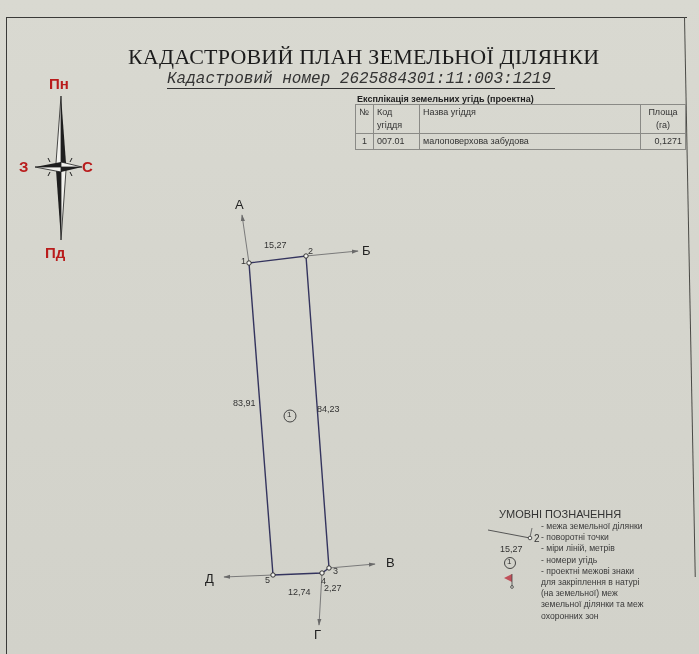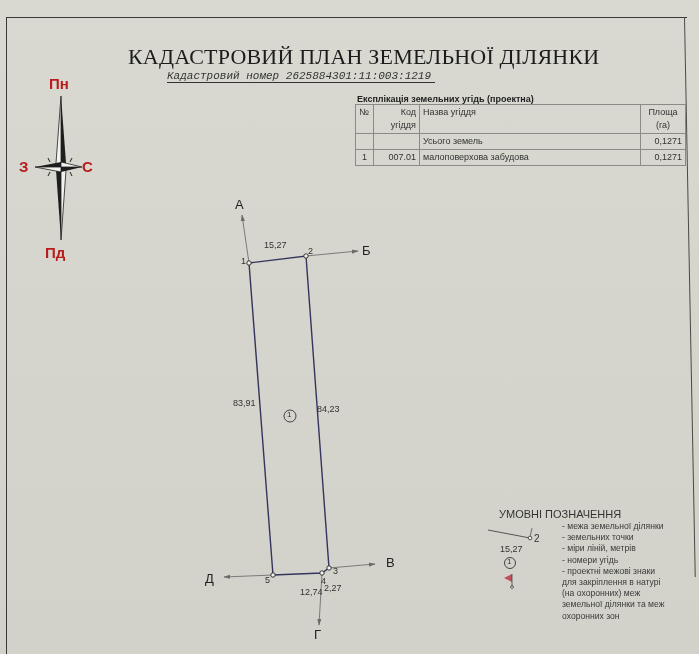"Кадастровий номер 2625884301:11:003:1219" .cad-number { font-size: 11px -> 16px }
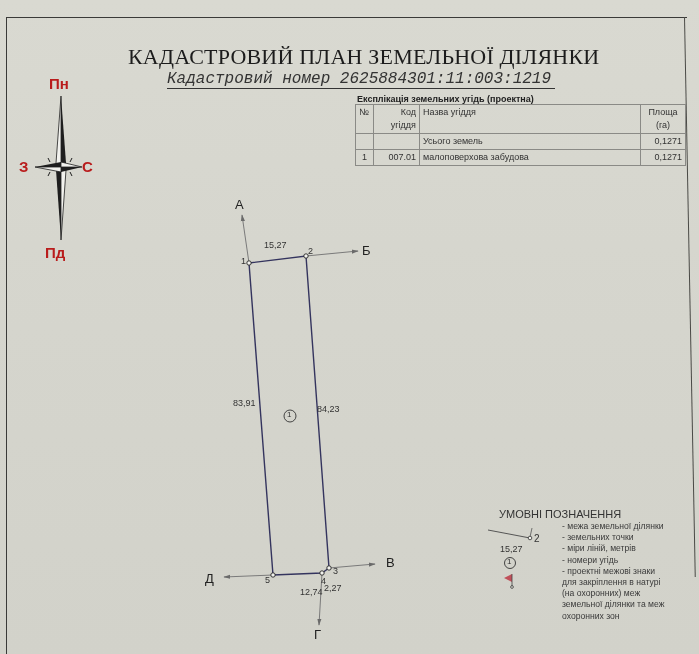"Код" .c-code { text-align: right -> none }
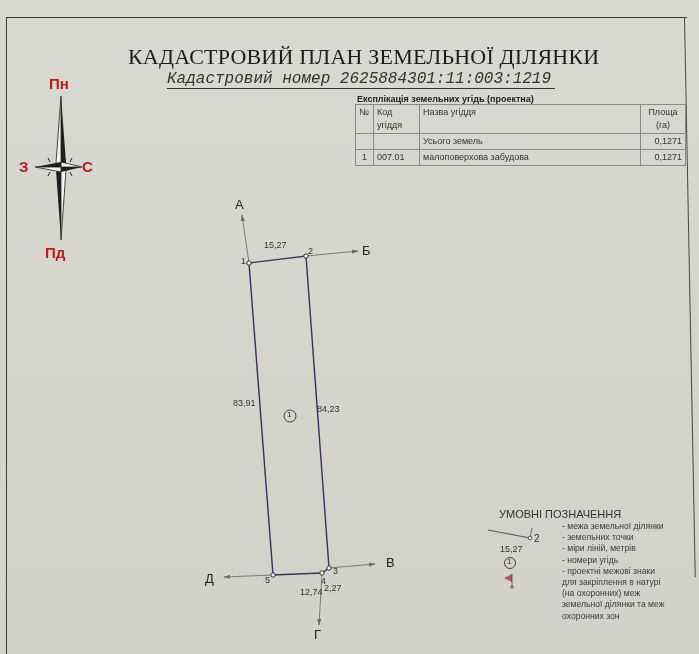"Усього земель" tr { html: <tr> <td></td> <td></td> <td>Усього земель</td> <td>0,1271</td> </tr> -> none }
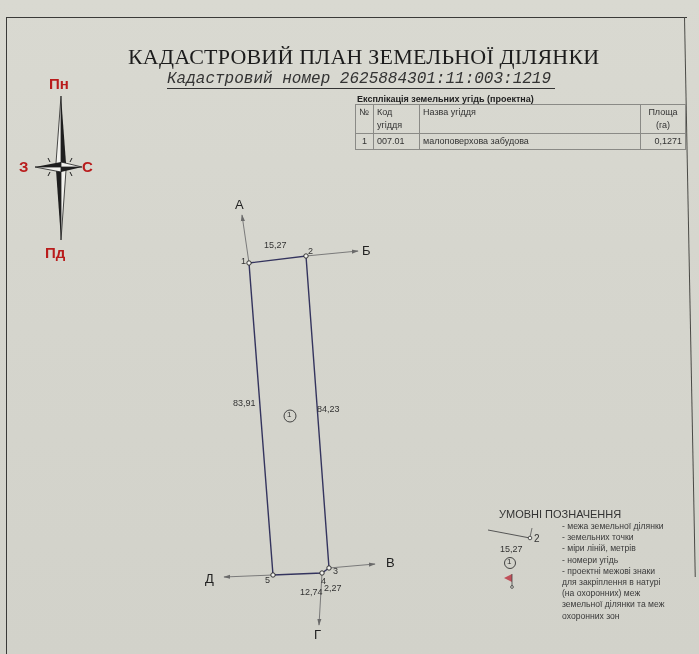"- межа земельної ділянки" .legend-items div { margin-left: 21px -> none }
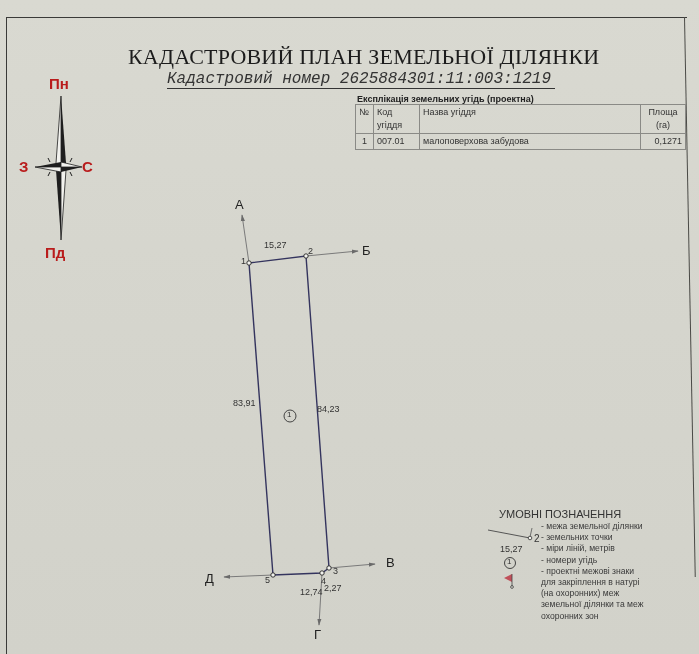"- земельних точки" div { text: земельних -> поворотні }
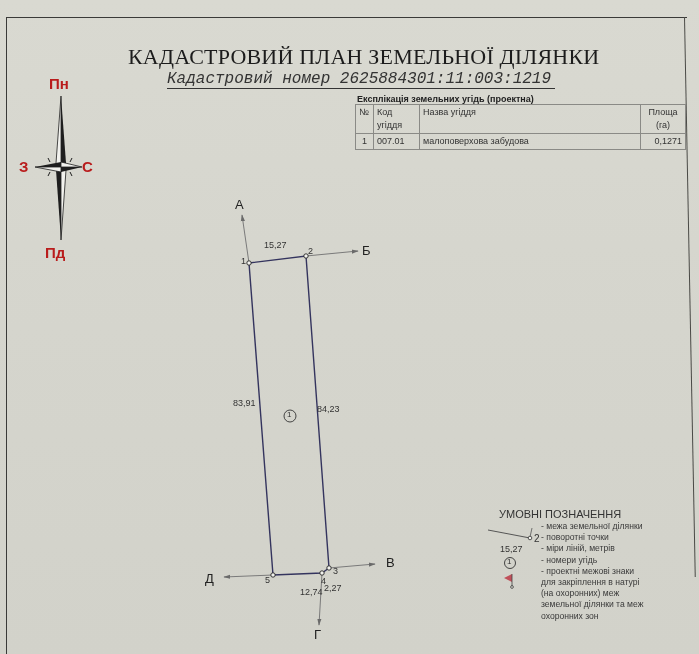"12,74" div.small-label { left: 300px -> 288px }
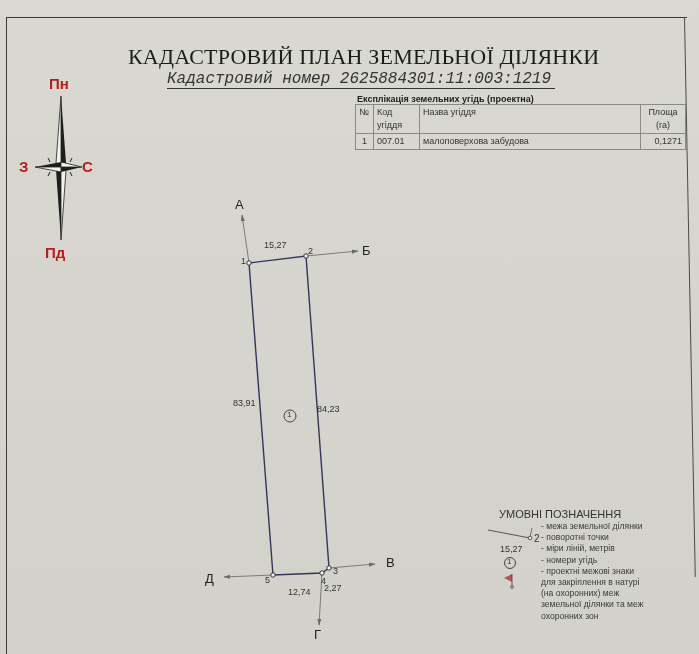"(на охоронних) меж" div { text: охоронних -> земельної }
